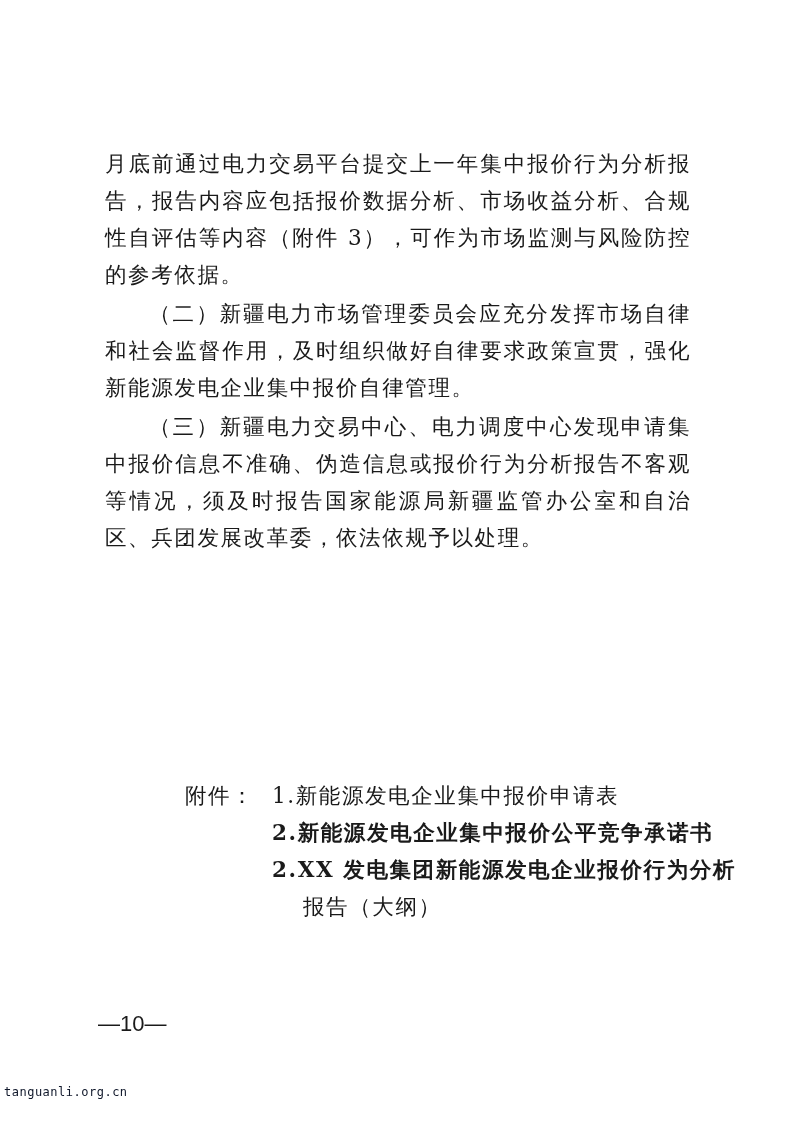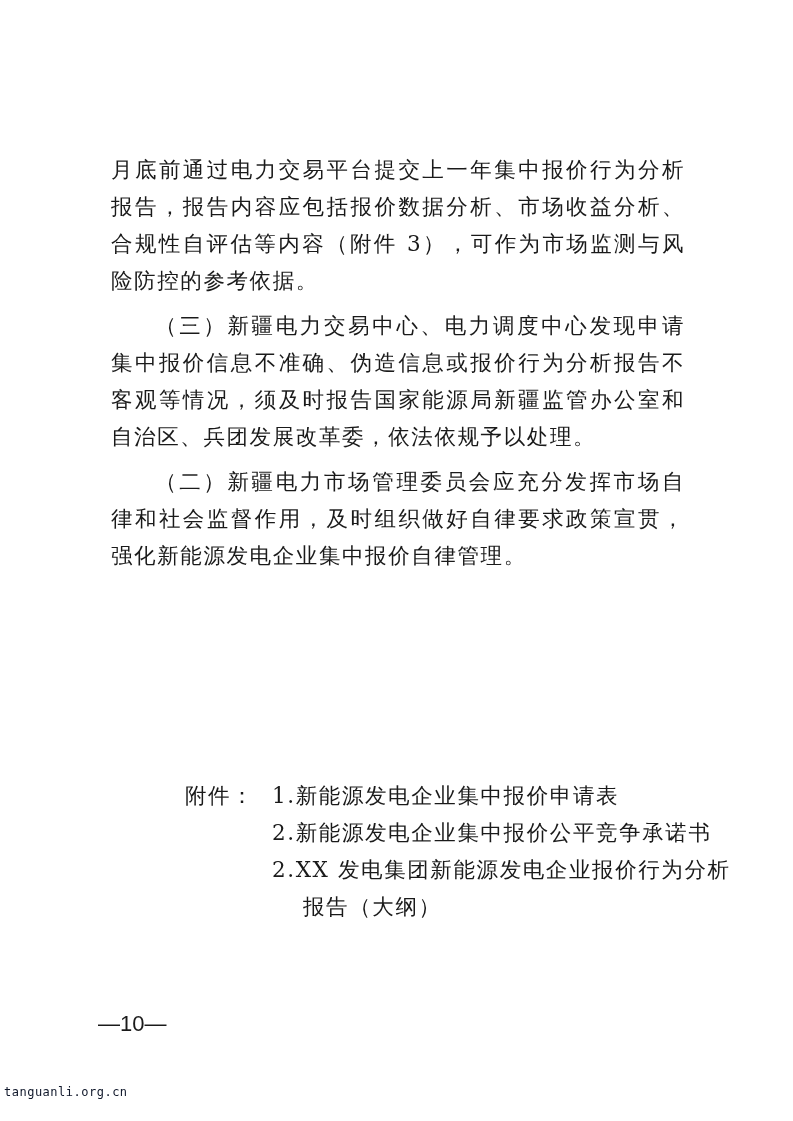"月底前通过电力交易平台提交上一年集中报价行为分析报告，报告内容应包括报价数据分析" .para { margin: 8px -> 2px }
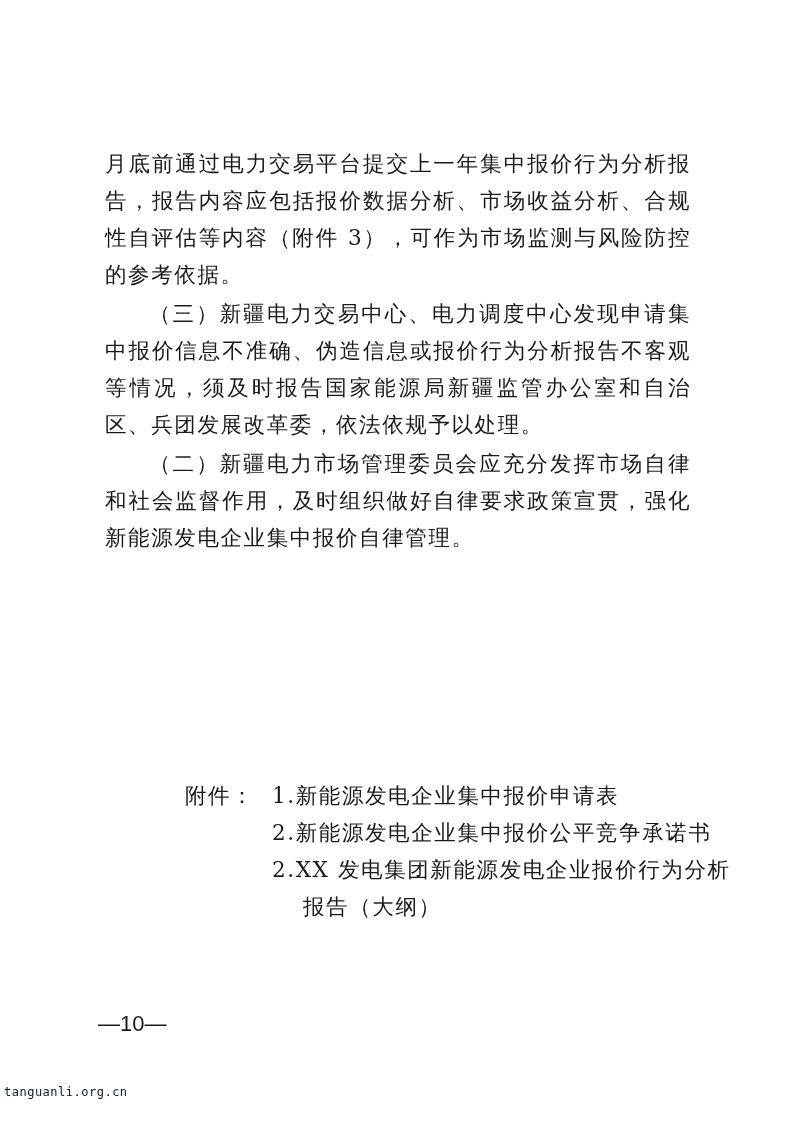"（三）新疆电力交易中心、电力调度中心发现申请集中报价信息不准确、伪造信息或报价行" p.para { order: before "（二）新疆电力市场管理委员会应充分发挥市场自律和社会监督作用，及时组织做好自律要" -> after "（二）新疆电力市场管理委员会应充分发挥市场自律和社会监督作用，及时组织做好自律要" }
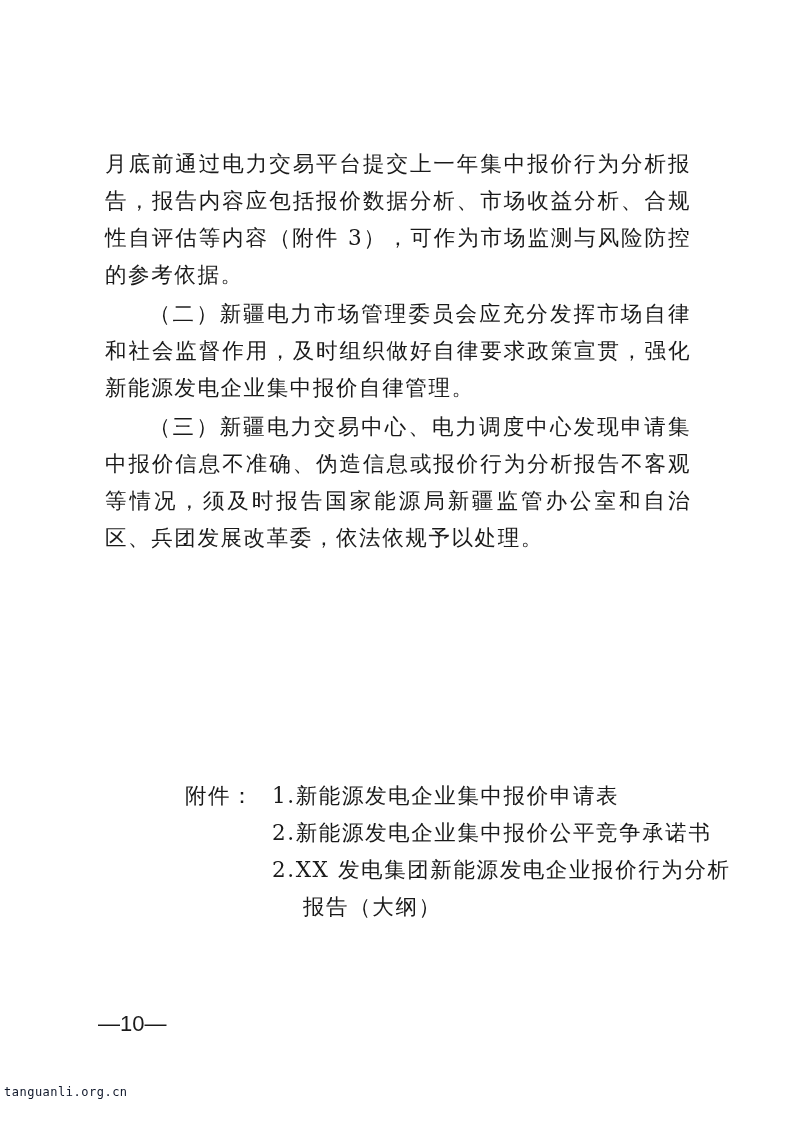"2.新能源发电企业集中报价公平竞争承诺书" .att-cont { font-weight: none -> bold }
